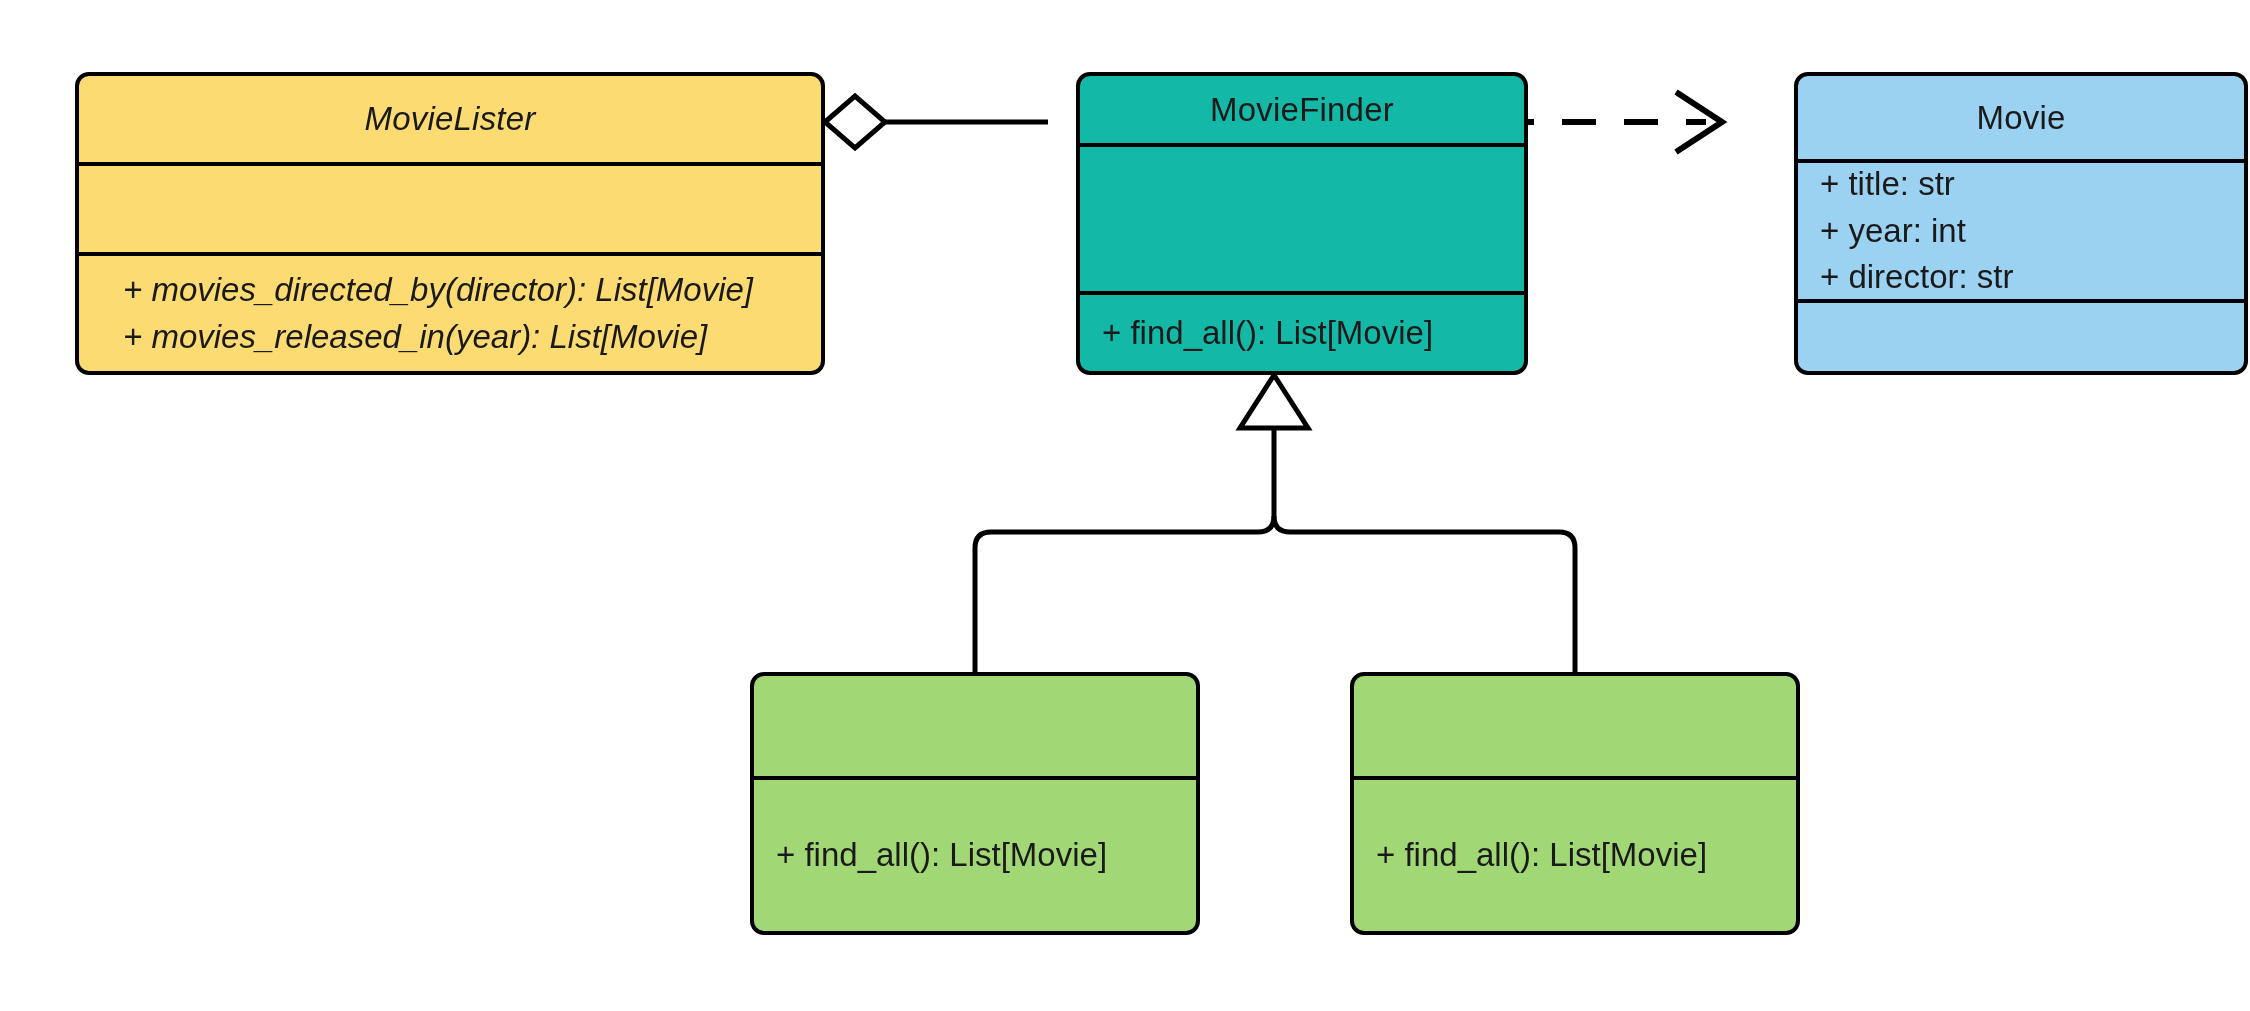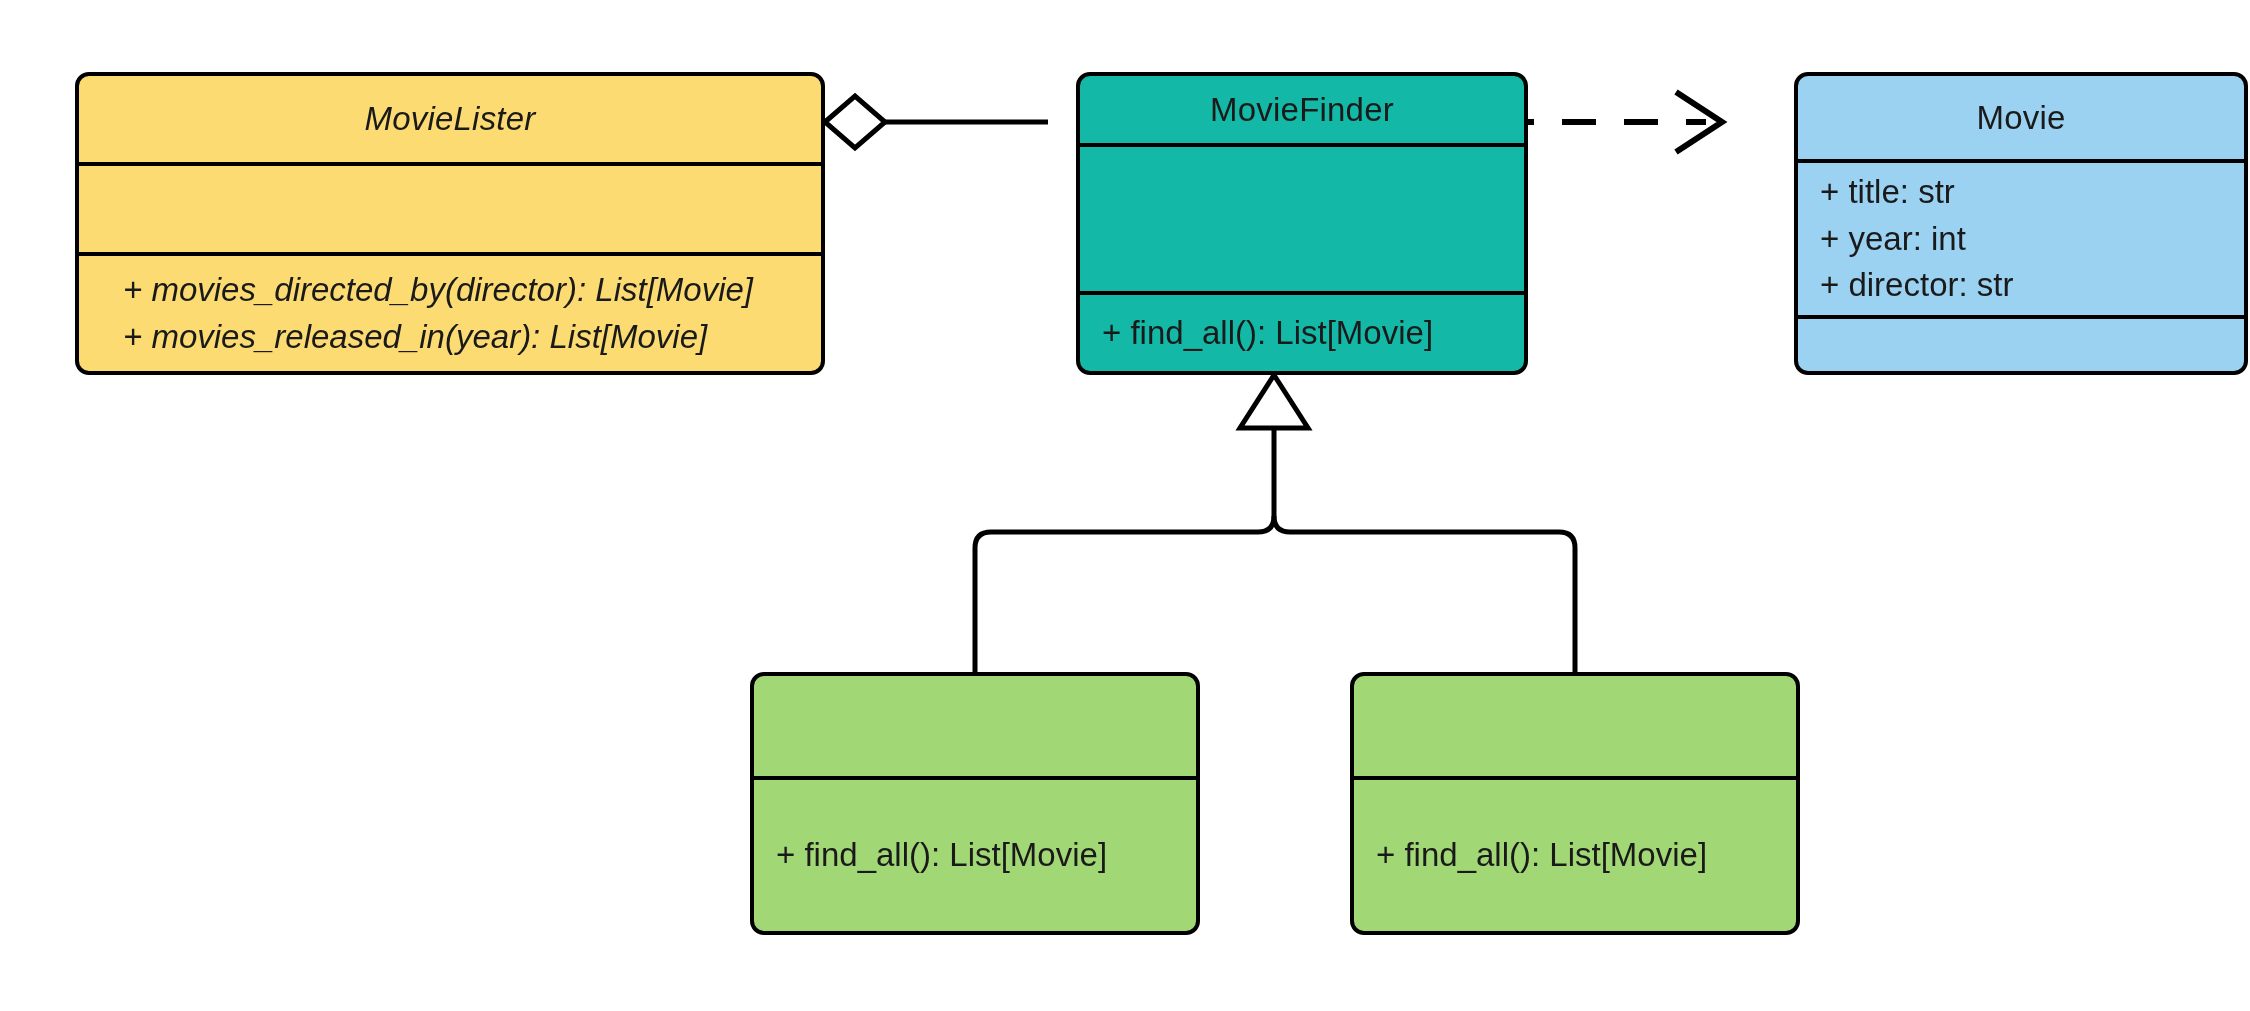"+ title: str" div.compartment { height: 156px -> 140px }
